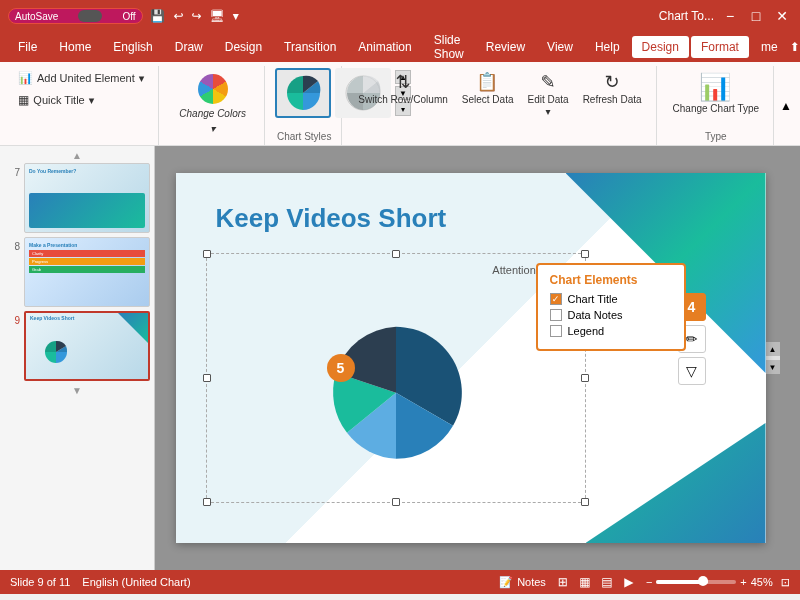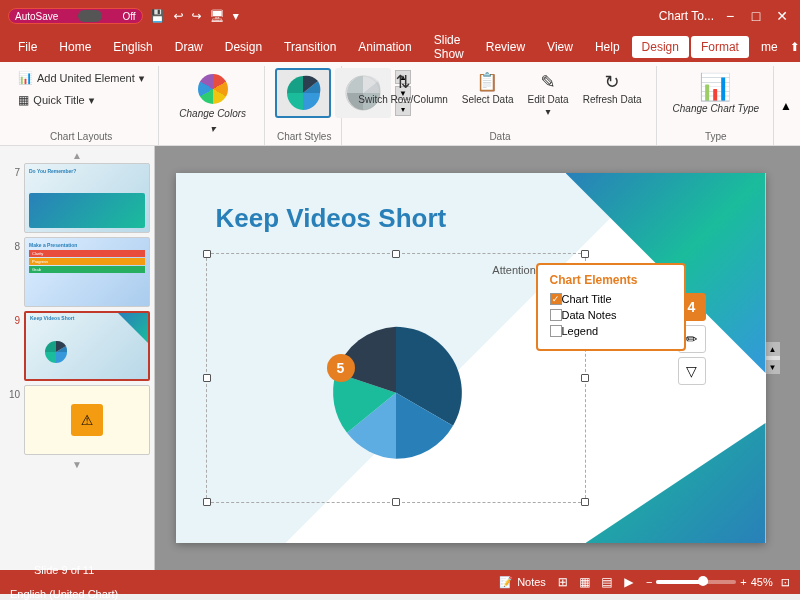"Change Chart Type" span { font-style: italic -> none }
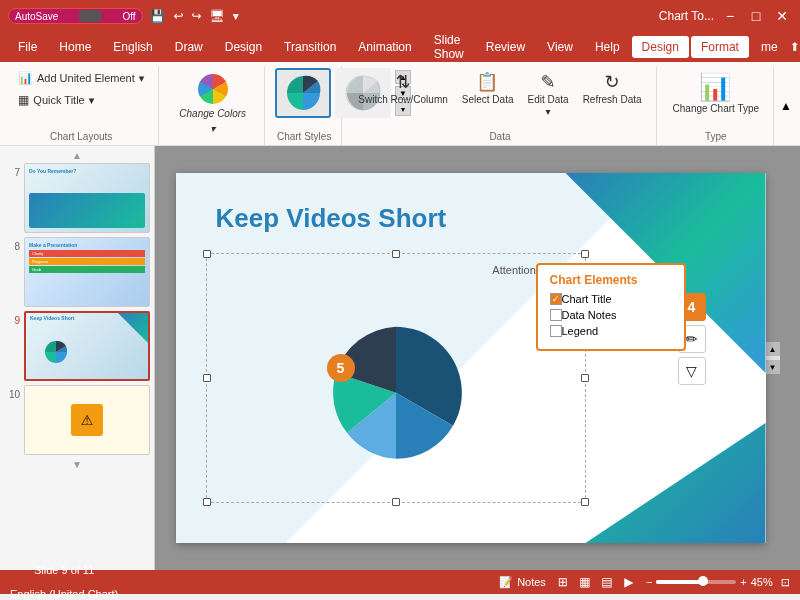"Chart Layouts" div.ribbon-group-label { html: <div>Chart Layouts</div> -> none }
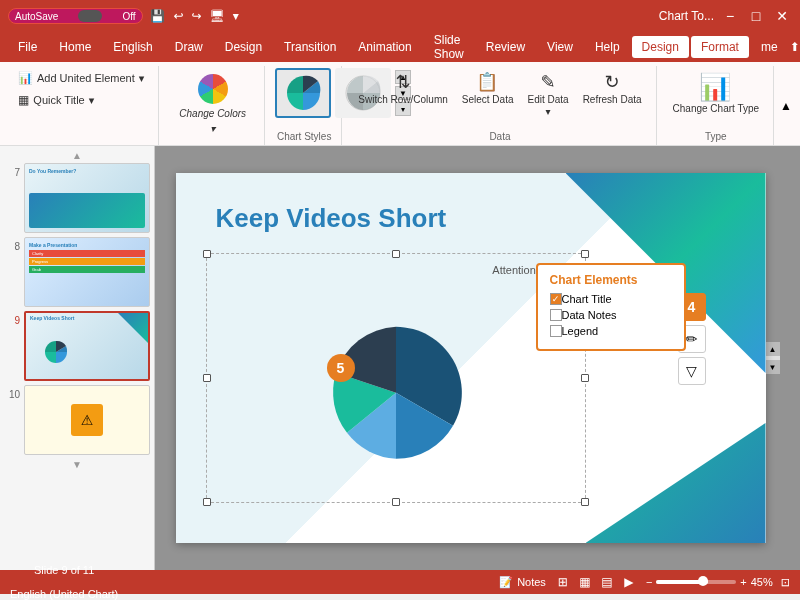"Data" div.ribbon-group-label { html: <div>Data</div> -> none }
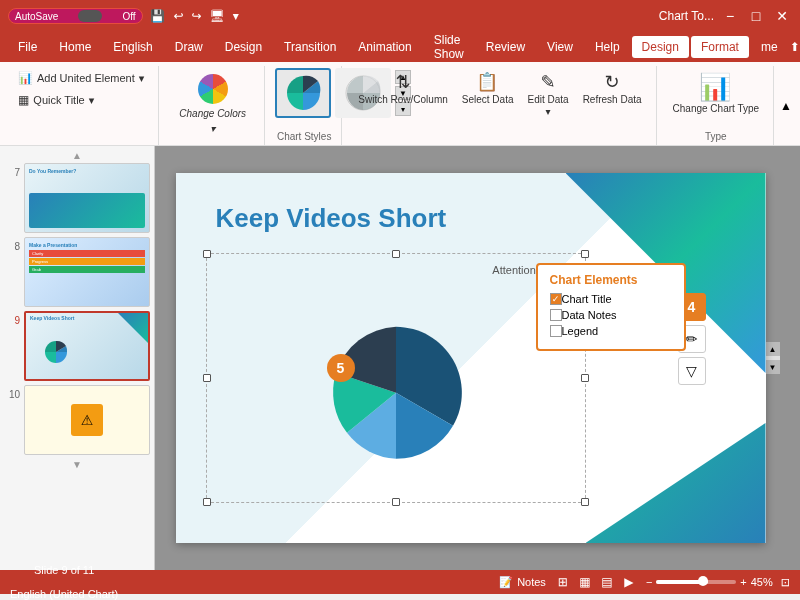"Chart Title" .chart-element-item { gap: none -> 6px }
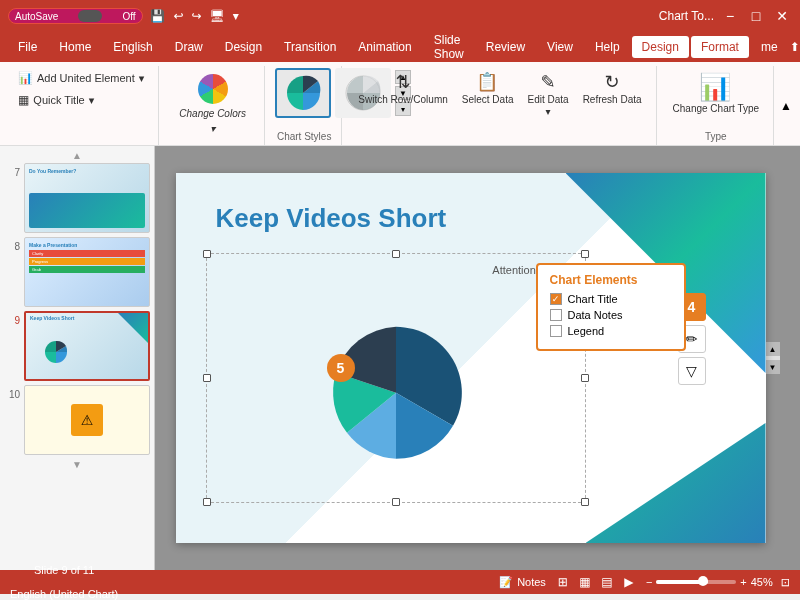"10" div.slide-thumb { html: <div> <div>10</div> <div> <div> <div> <span>⚠</span> </div> </div> </div> </div> -> none }
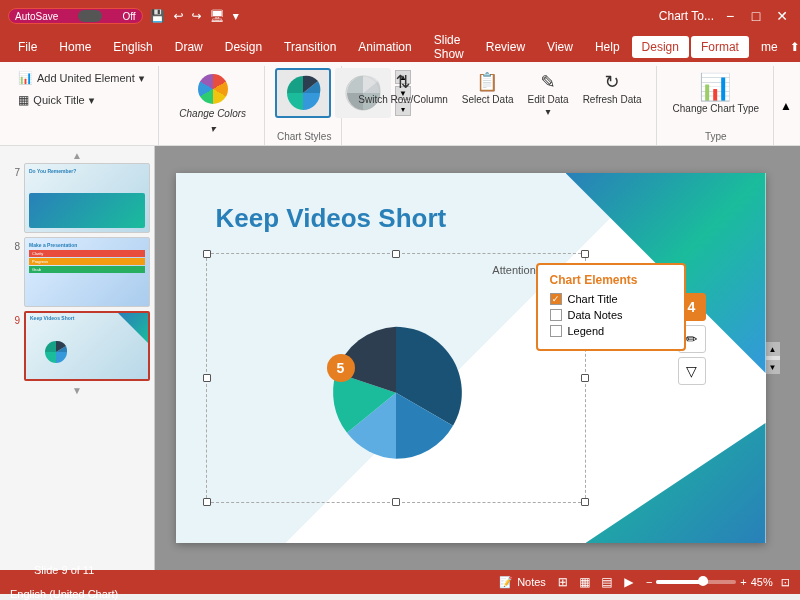"Slide 9 of 11" div { align-items: center -> flex-start; flex-direction: column -> none }
